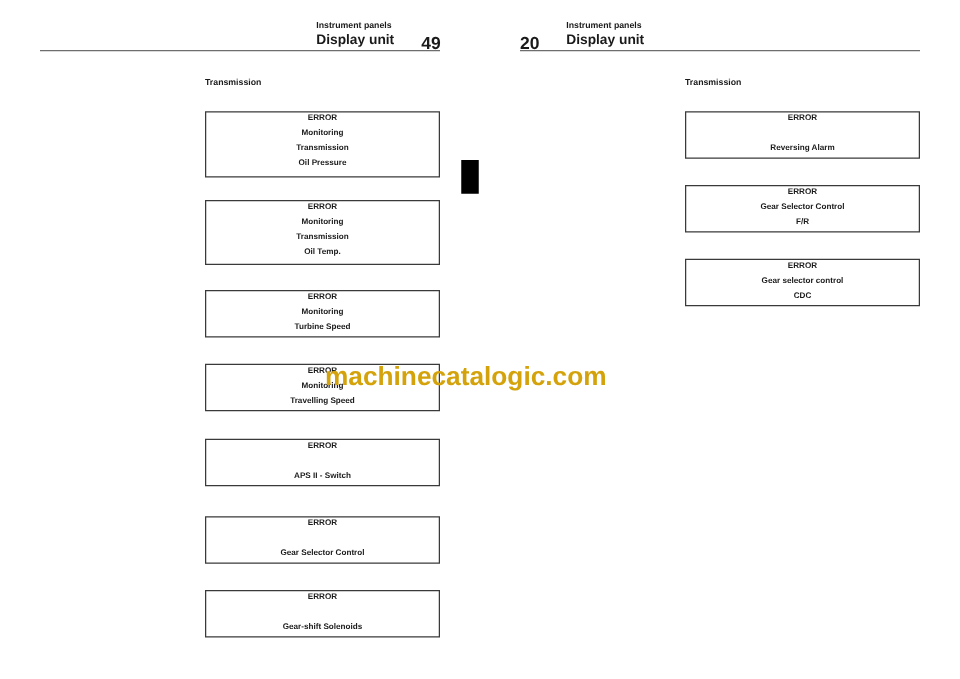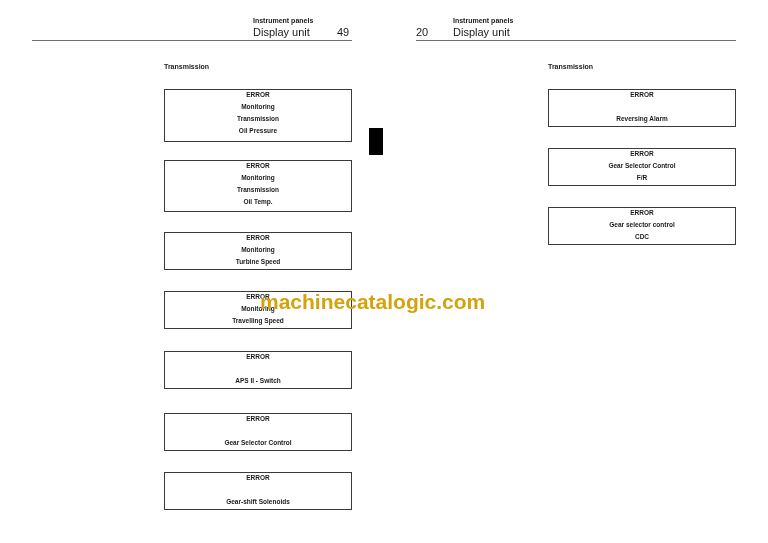"Display unit" .title { font-weight: normal -> bold }
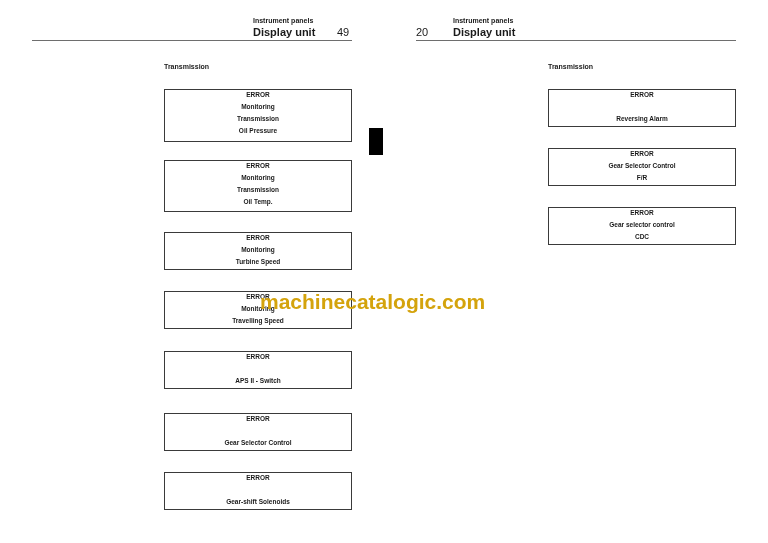"49" .pnum { font-size: 11px -> 14px; font-weight: normal -> bold }
